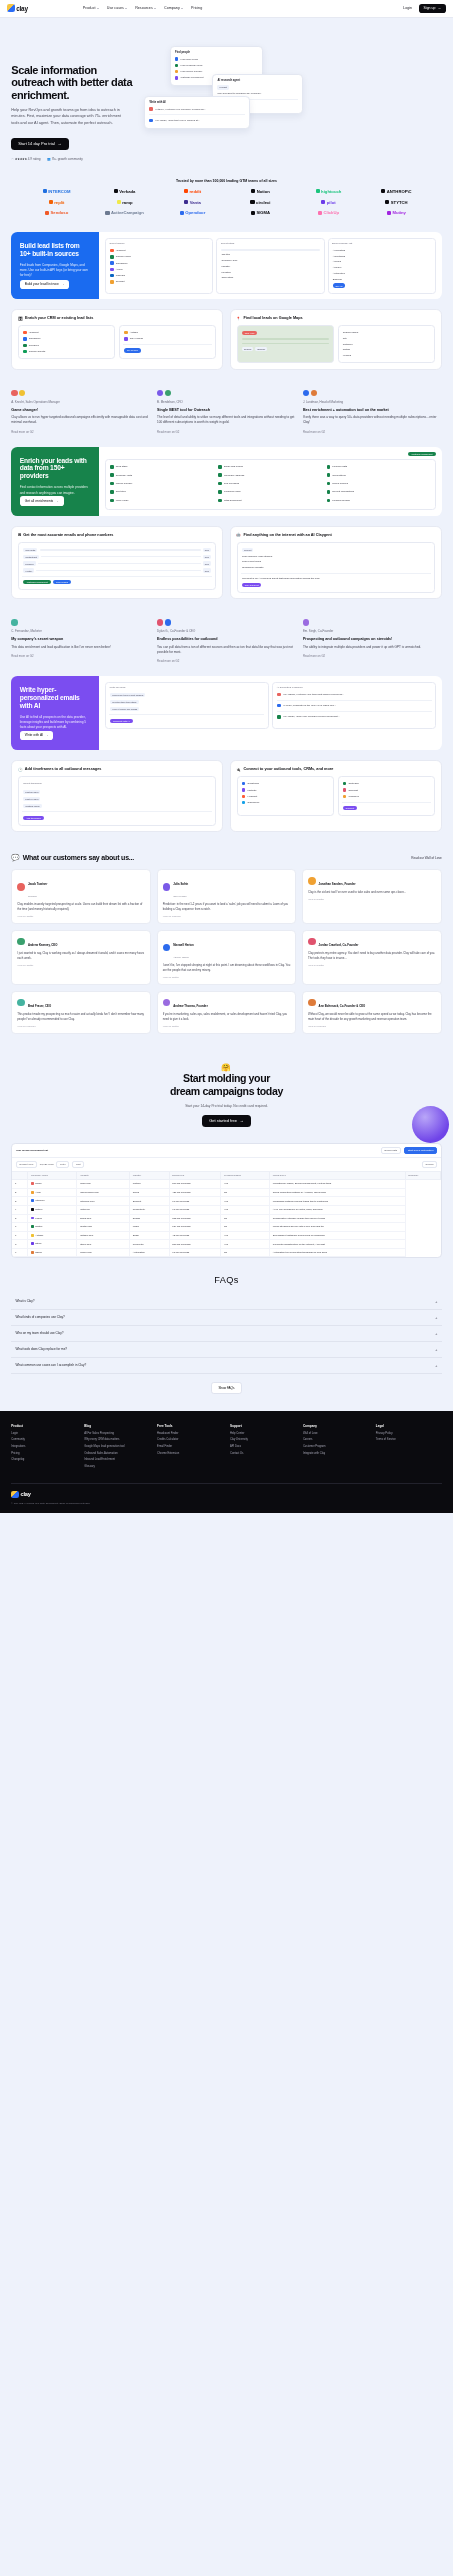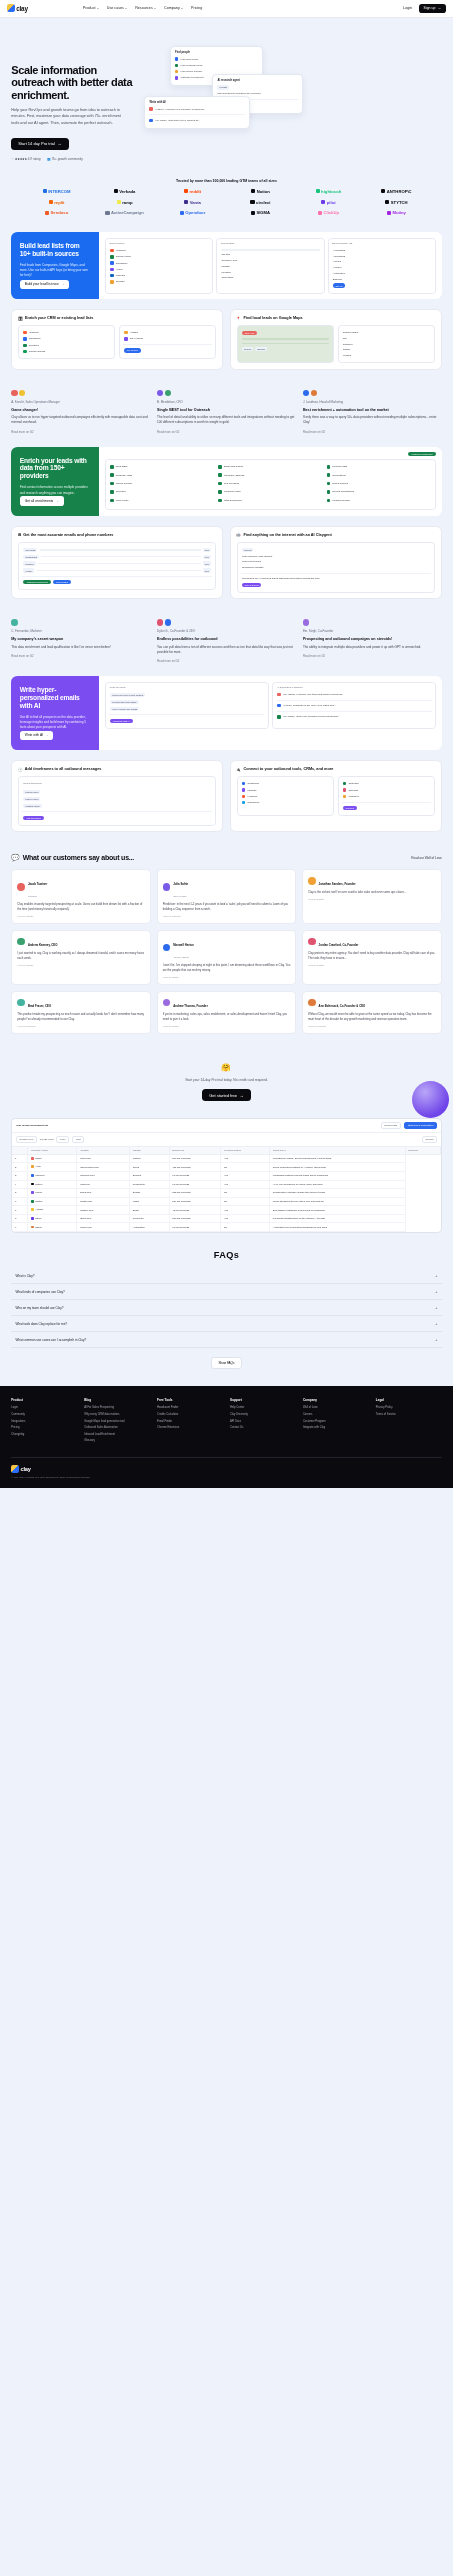"Start molding your" h2 { html: none -> <h2><span>Start molding your</span><br><span>dream campaigns today</span></h2> }
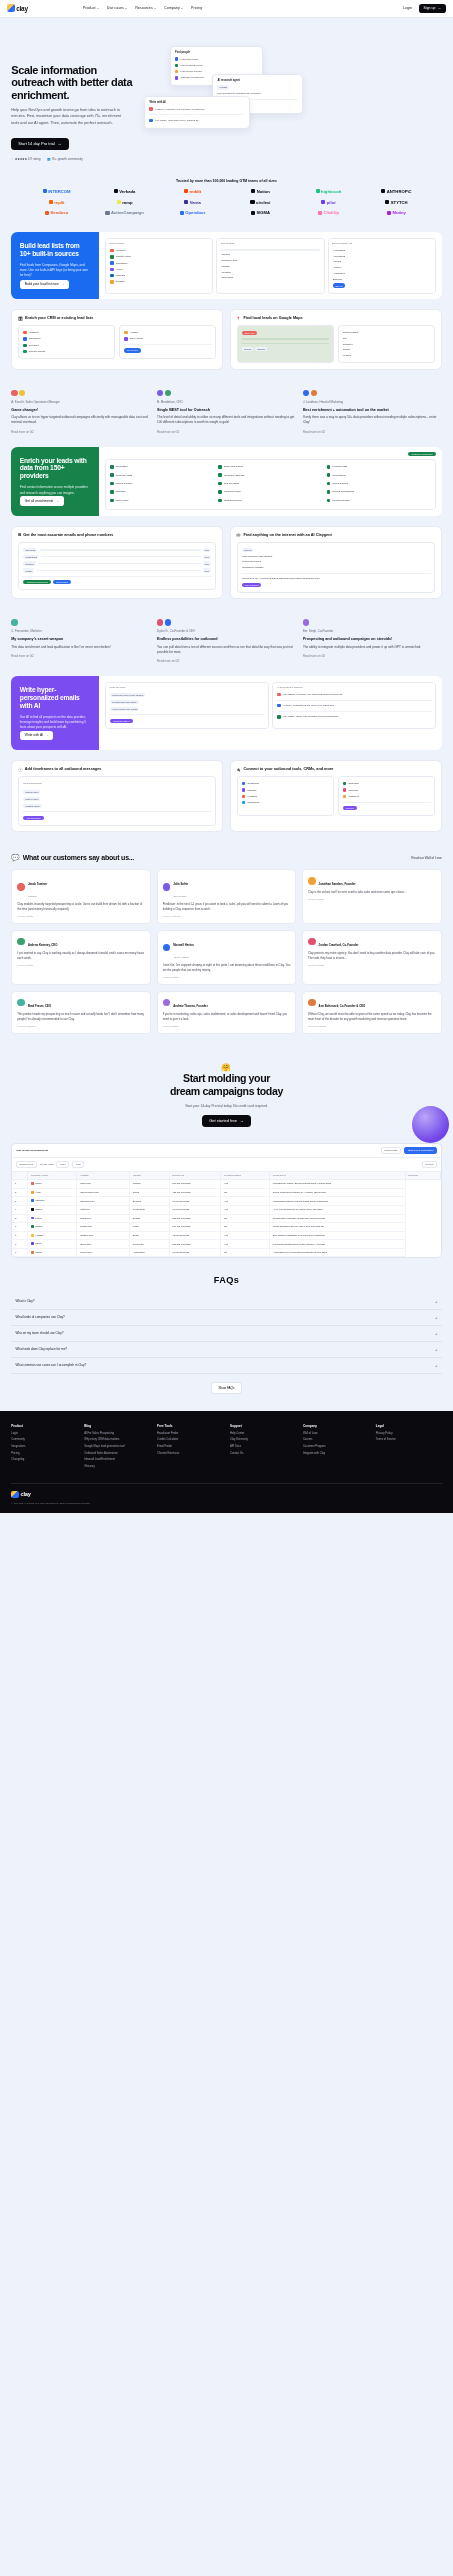"FAQs" .faq h2 { font-weight: 700 -> 400 }
